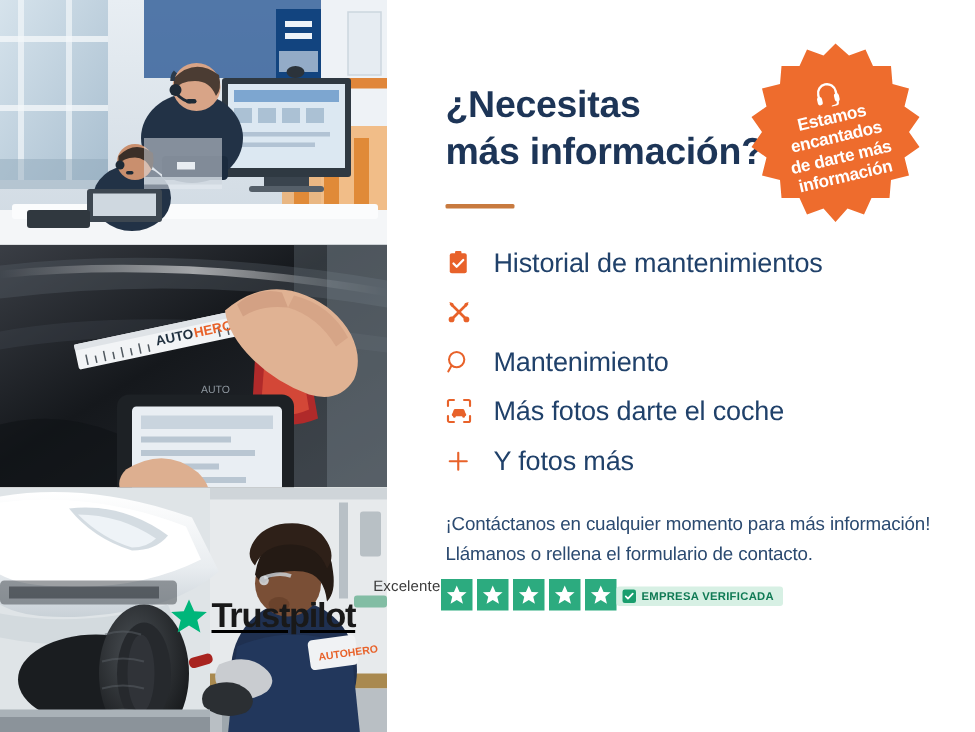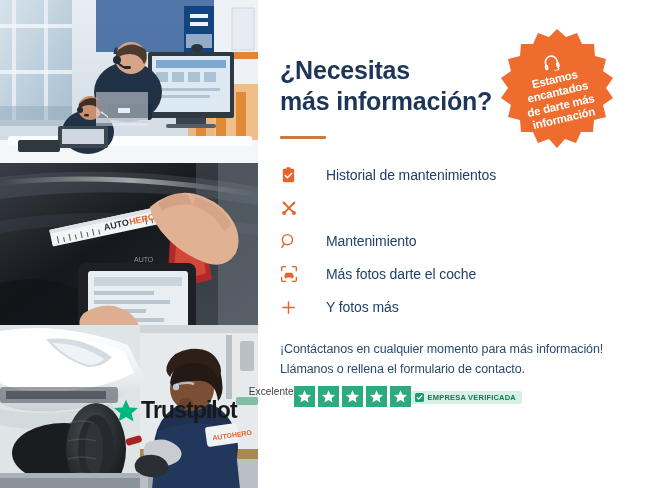"¿Necesitas" .content { padding: 55px 0 0 22px -> 55px 0 0 39px }
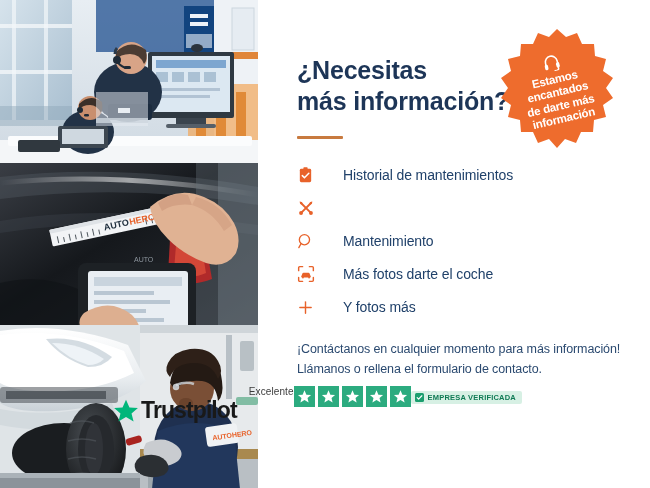"Historial de mantenimientos" .feat-label { font-size: 14px -> 18px; margin-left: 18px -> 4px }
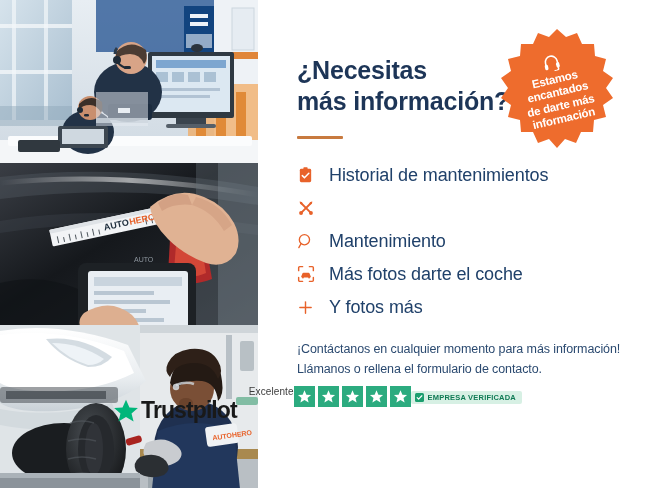"Trustpilot" .tp-logo { text-decoration: none -> underline }
